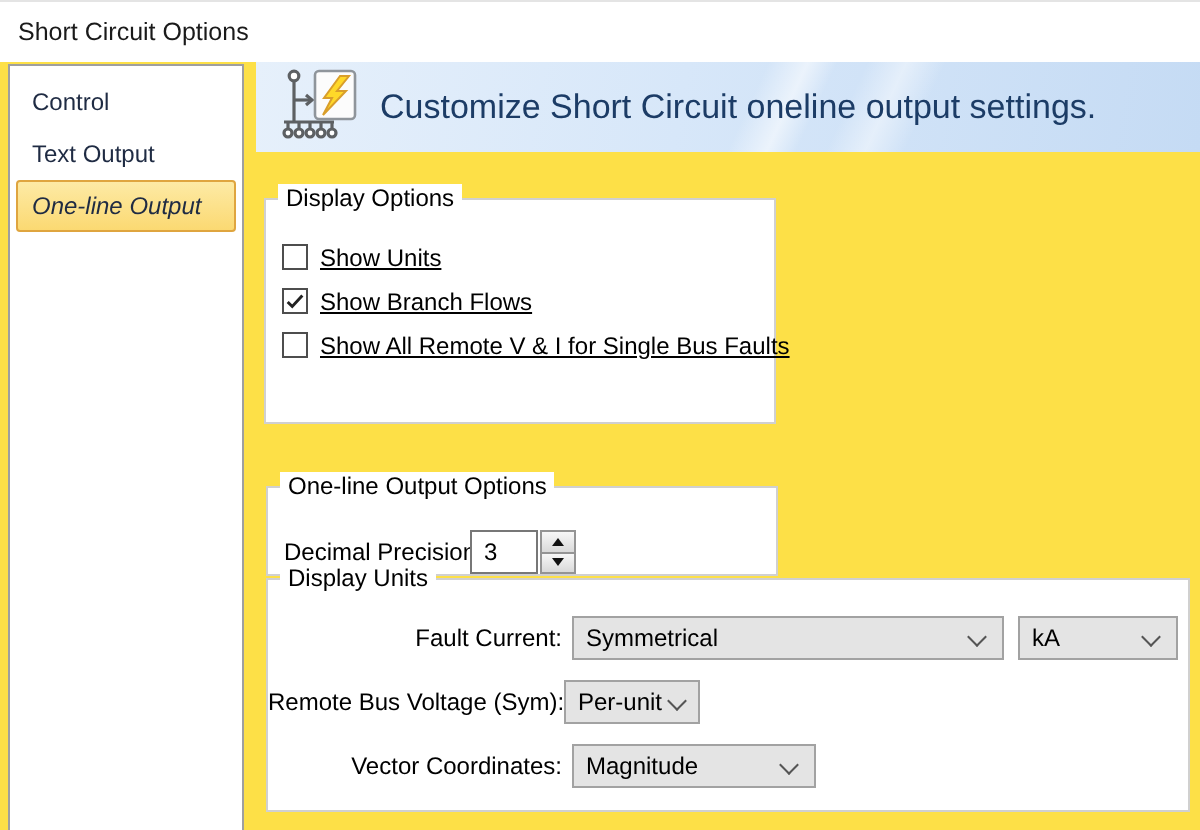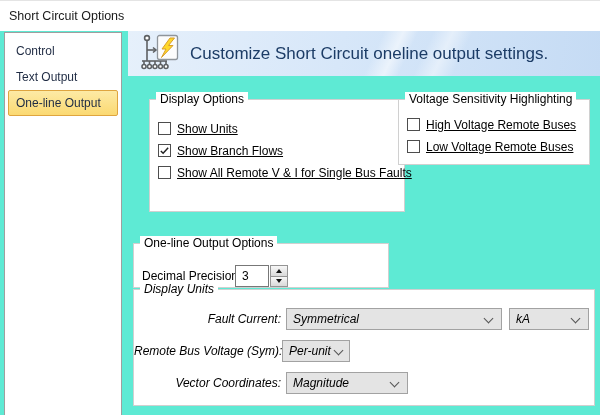"Short Circuit Options" .window { background: #5eead4 -> #fde047 }
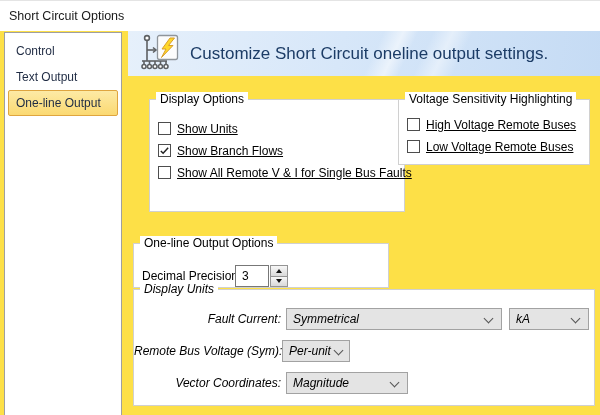"One-line Output" .nav-item.selected { font-style: none -> italic }
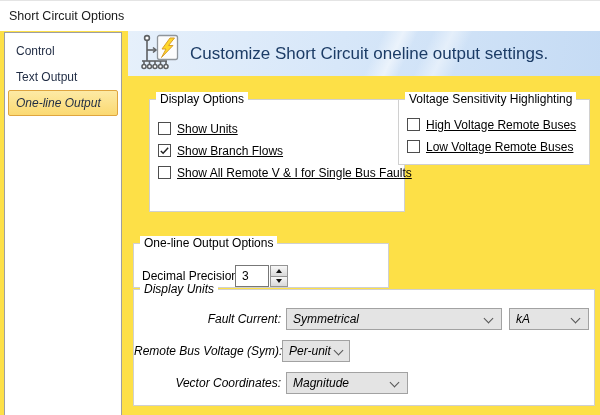"Display Options" #group-display-options { left: 149px -> 132px }
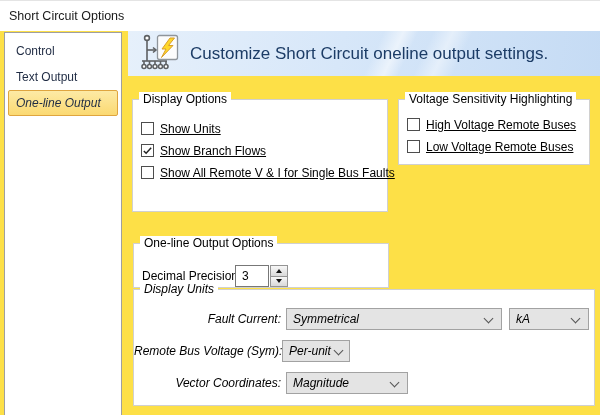"Voltage Sensitivity Highlighting" div.group { html: <div> <span>Voltage Sensitivity Highlighting</span> <div> <div> <span> </span> <span>High Voltage Remote Buses</span> </div> <div> <span> </span> <span>Low Voltage Remote Buses</span> </div> </div> </div> -> none }
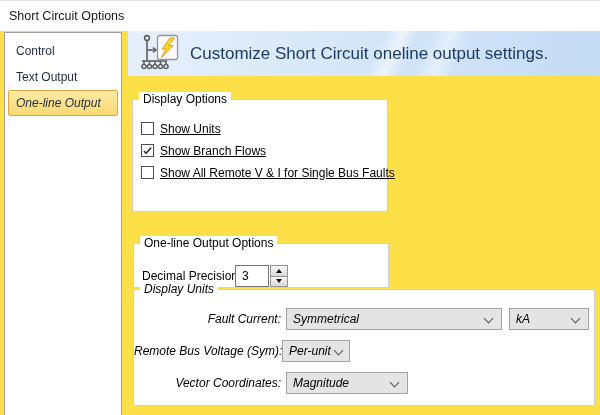"Display Units" #group-display-units { font-style: italic -> none }
